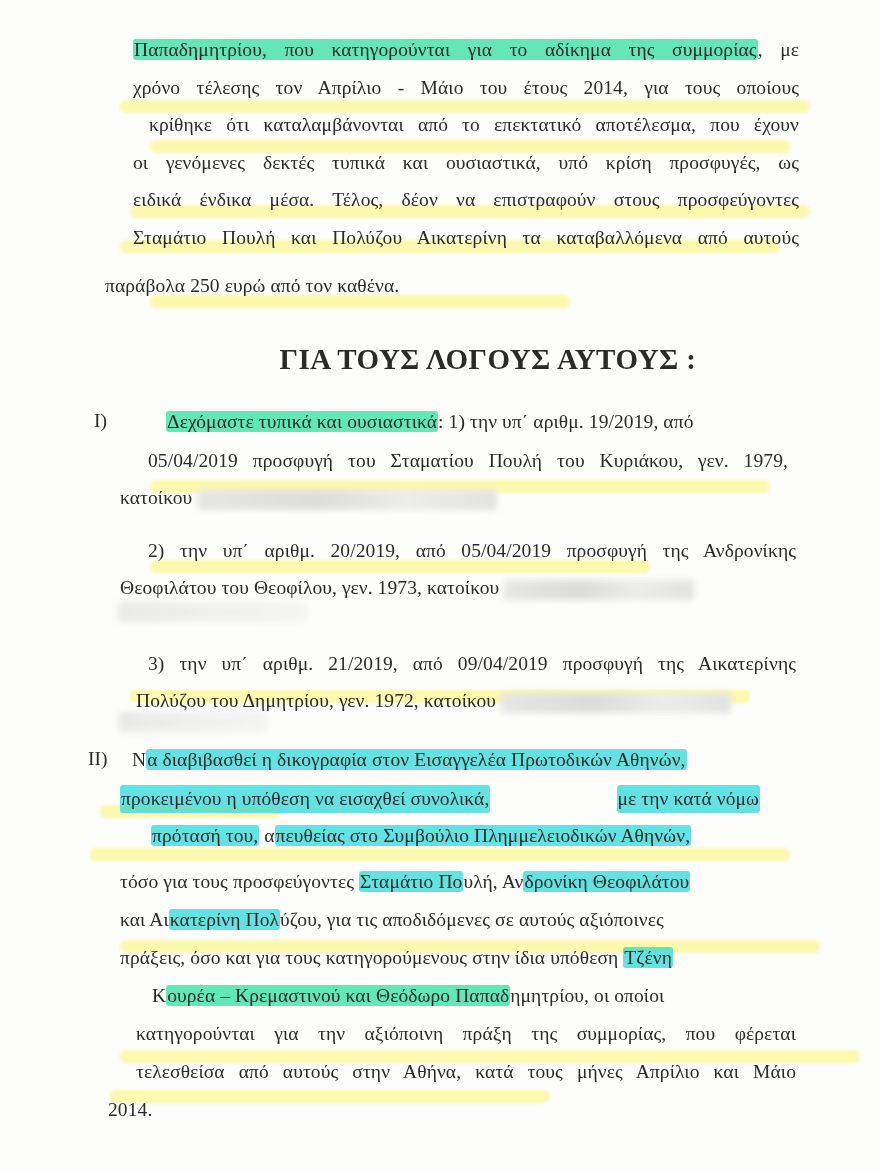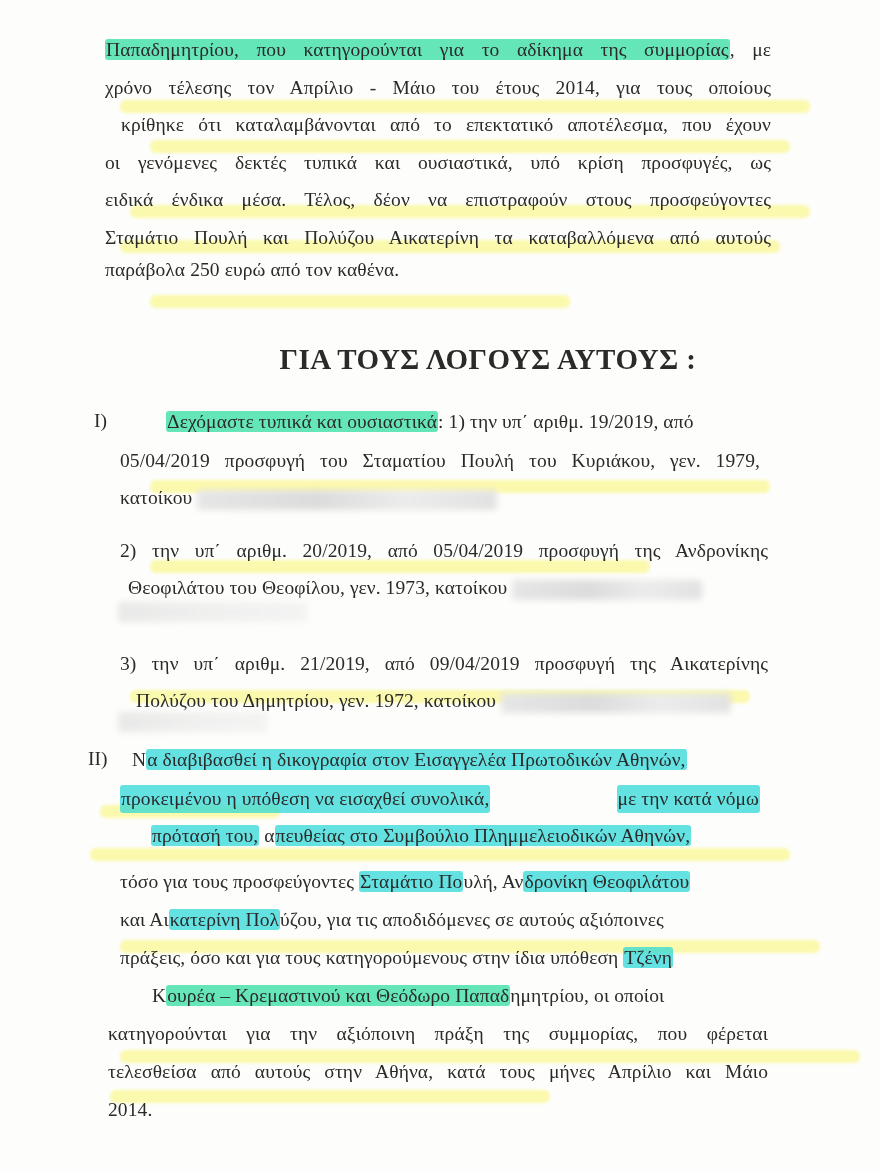"Παπαδημητρίου, που κατηγορούνται για το" .justify { margin-left: none -> 28px }
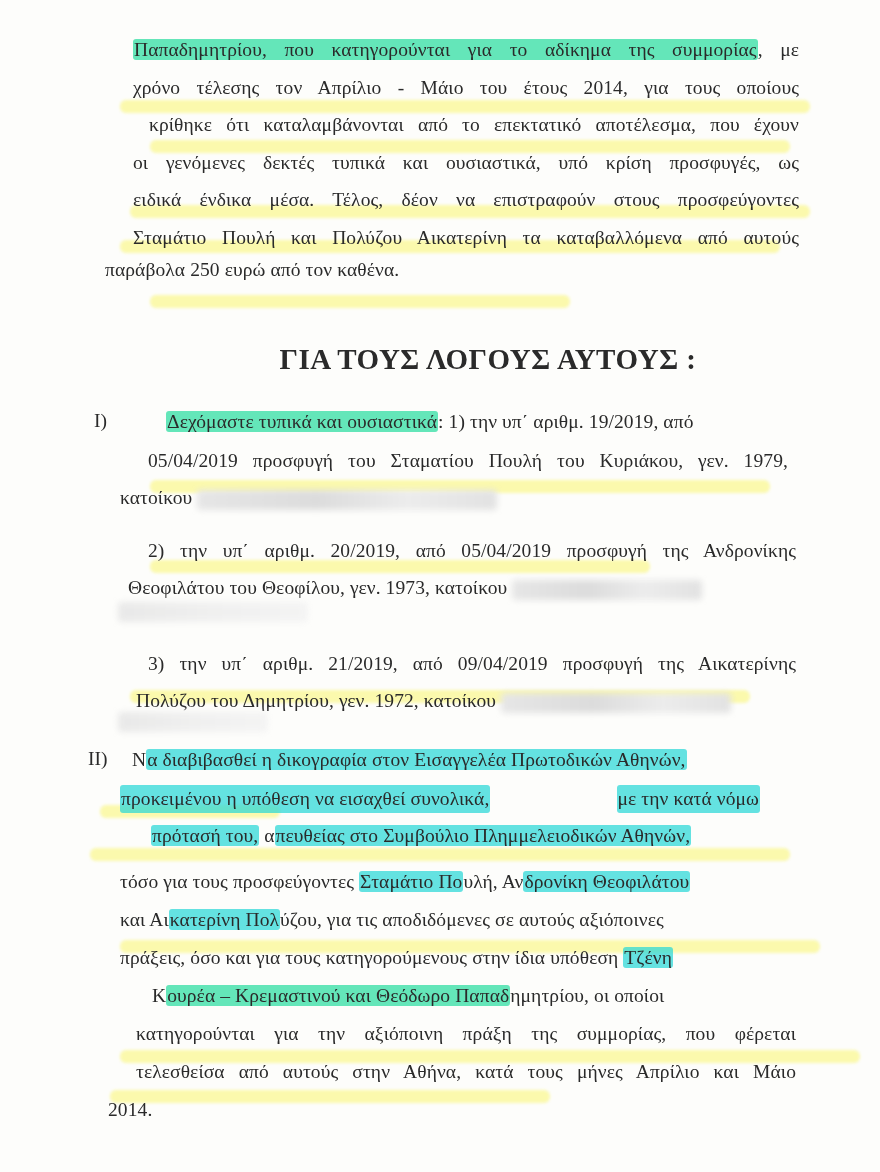"παράβολα 250 ευρώ από τον" div.line { top: 256px -> 272px }
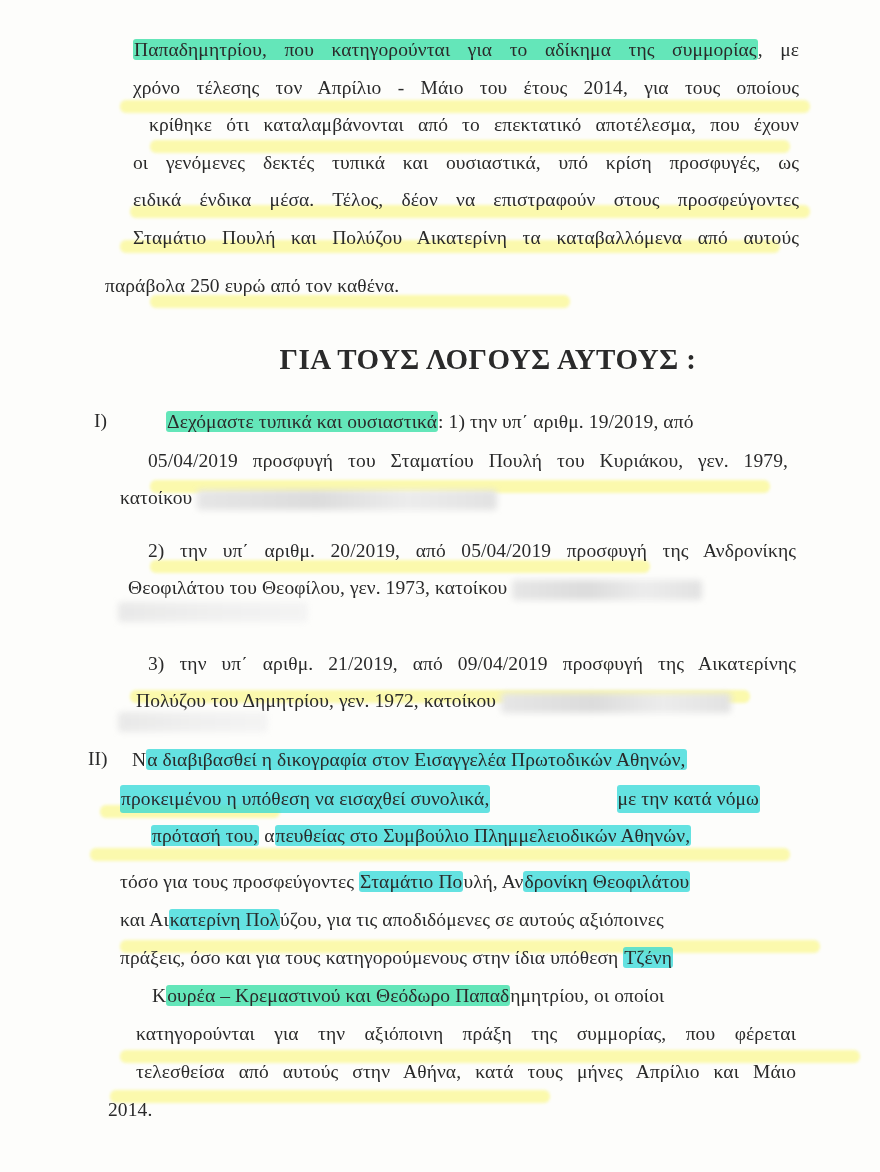"Θεοφιλάτου του Θεοφίλου, γεν. 1973," div.line { margin-left: 8px -> none }
